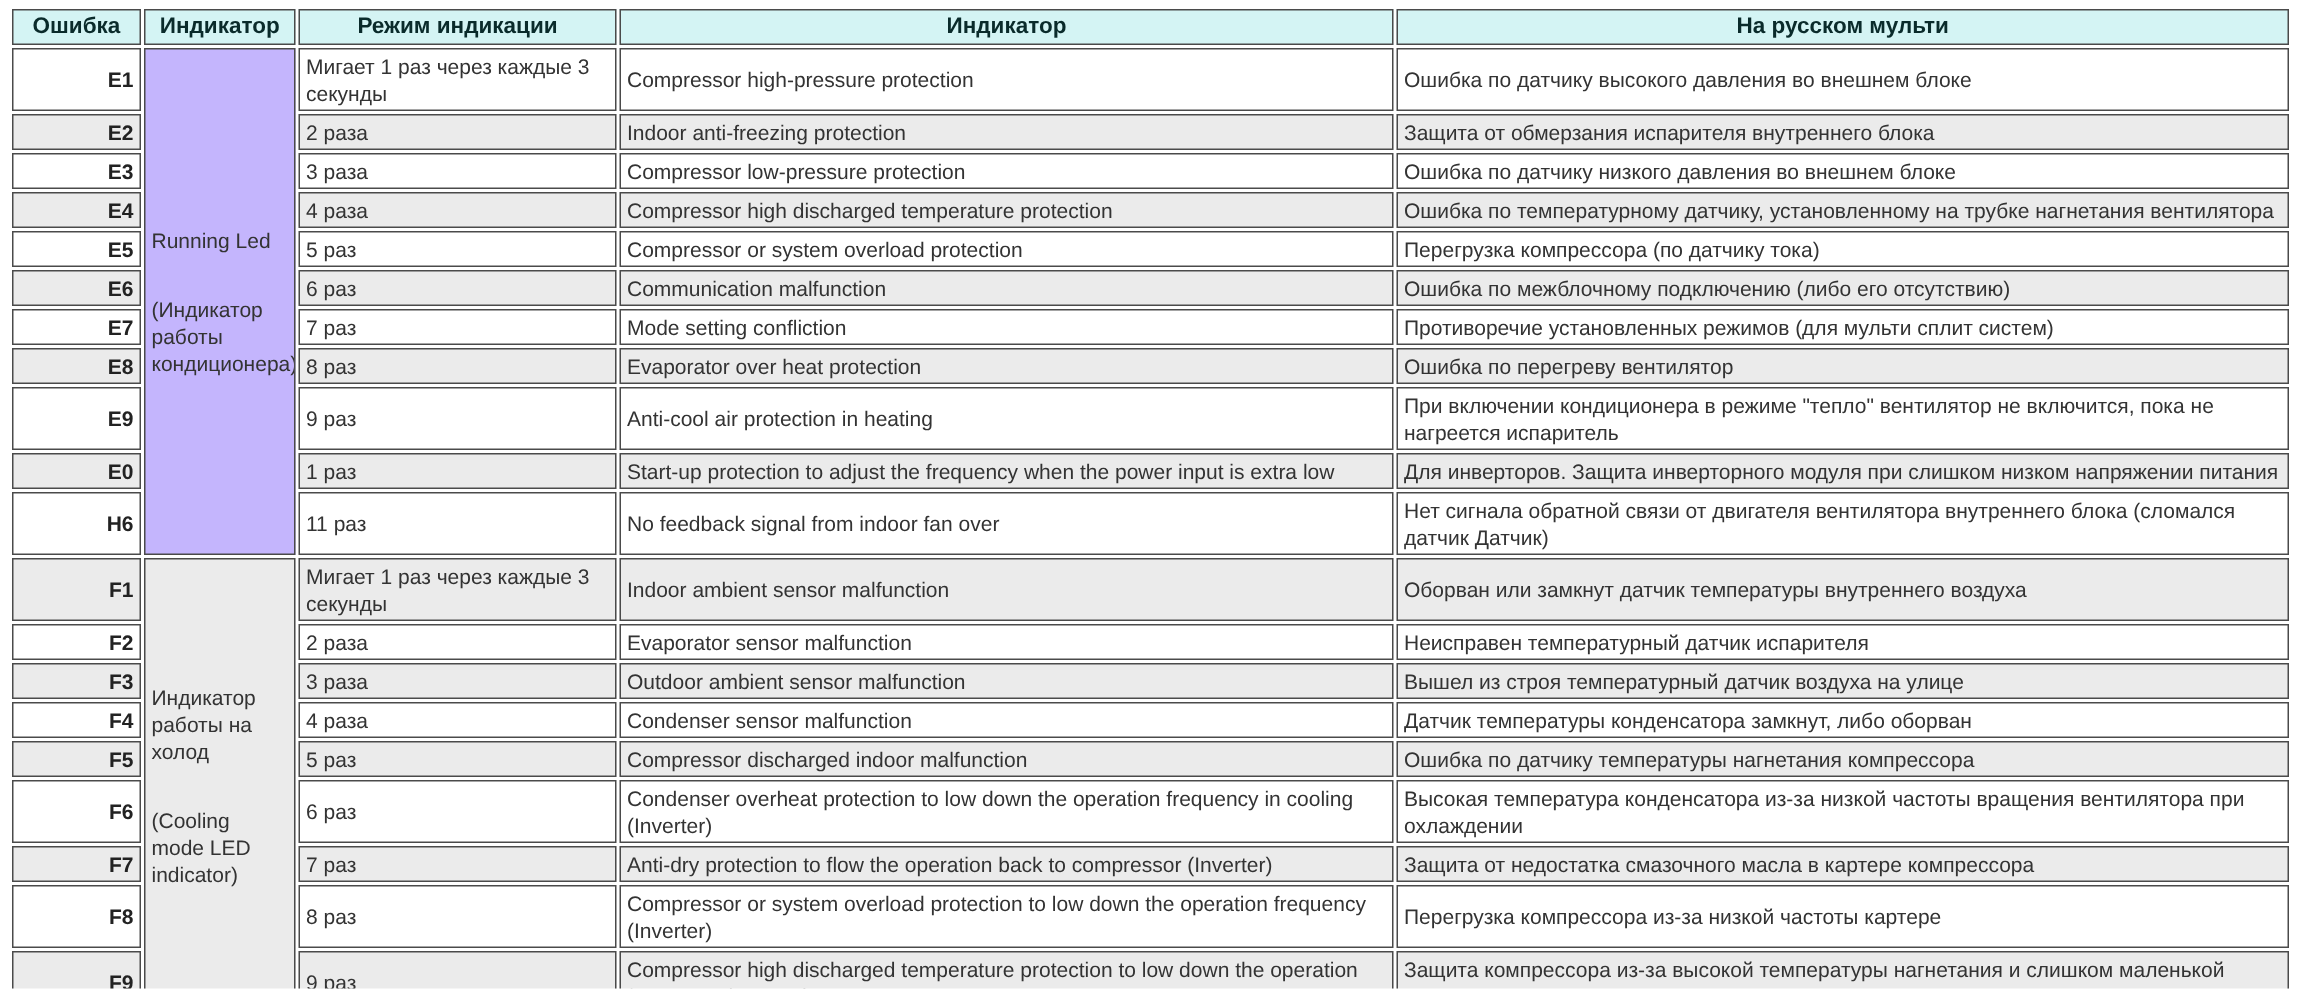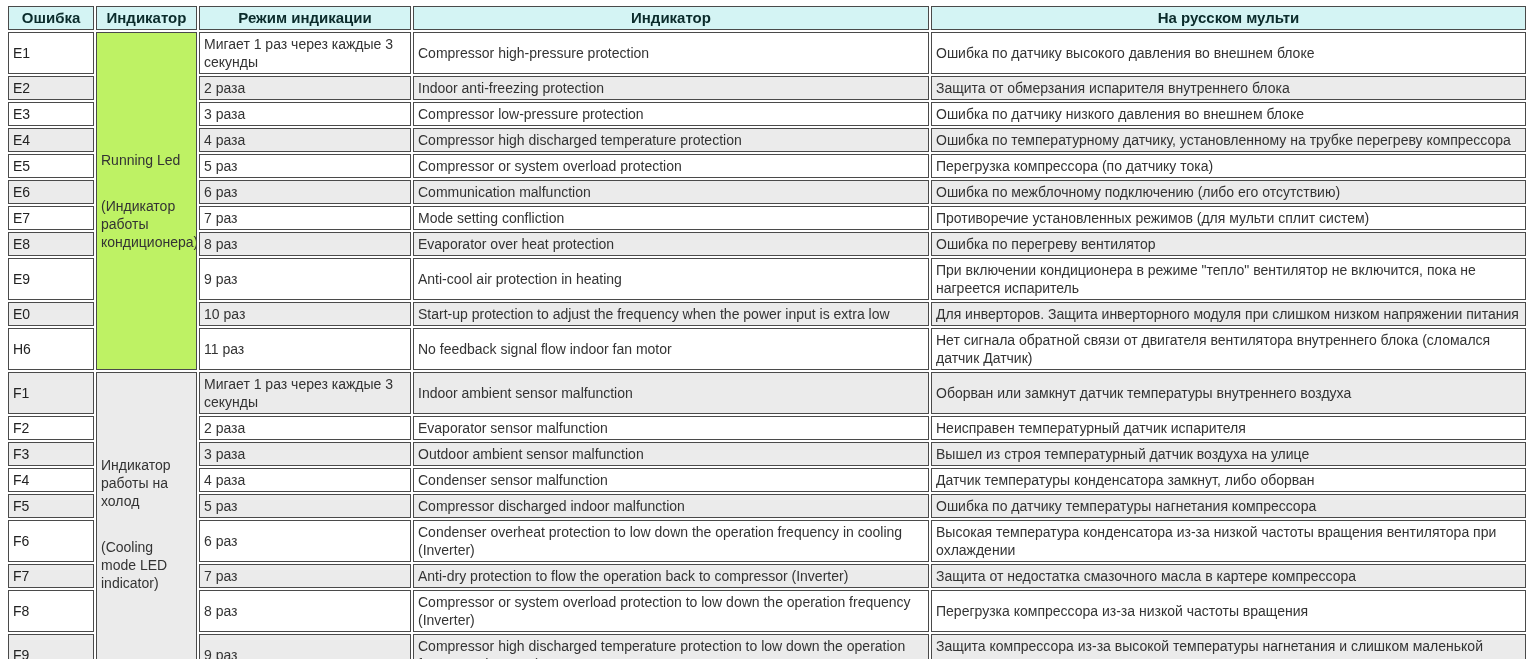"E1" td.code { font-weight: normal -> bold; text-align: left -> right }
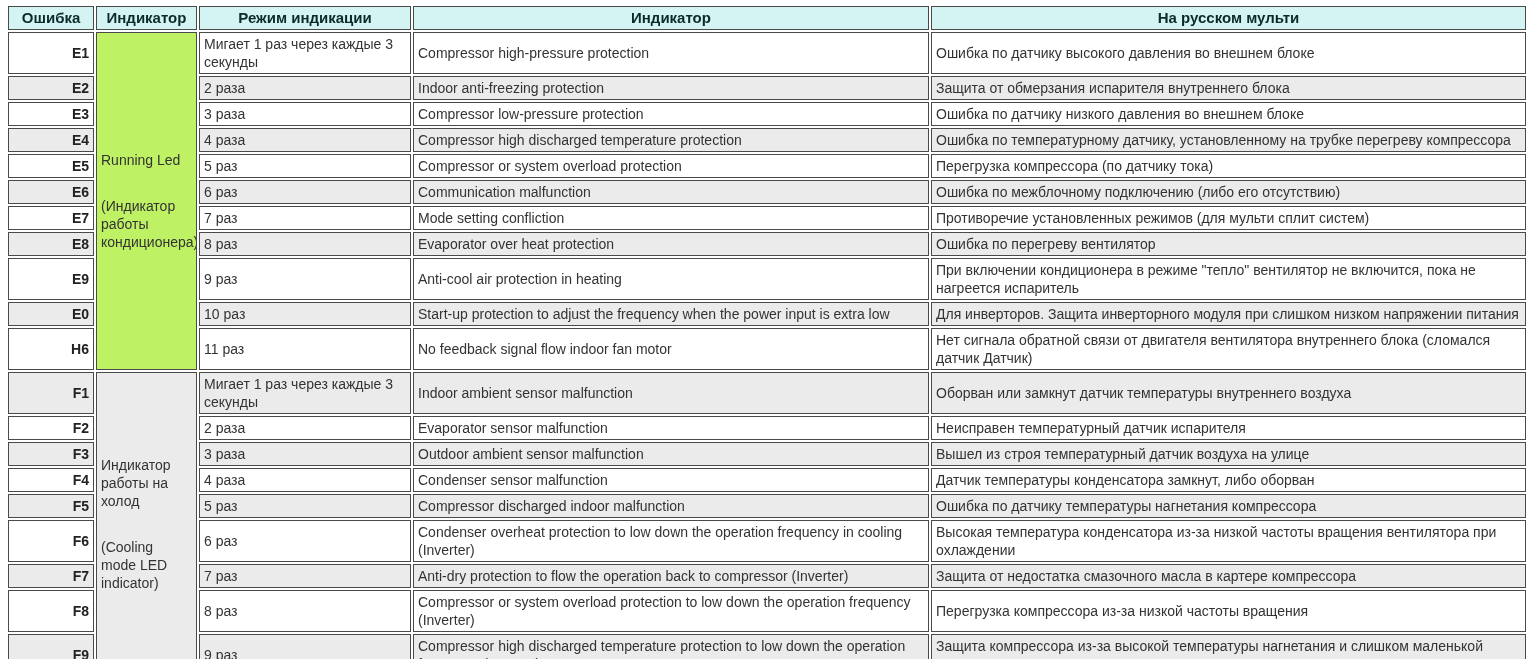"Ошибка по температурному датчику," td.rus { text: перегреву компрессора -> нагнетания вентилятора }
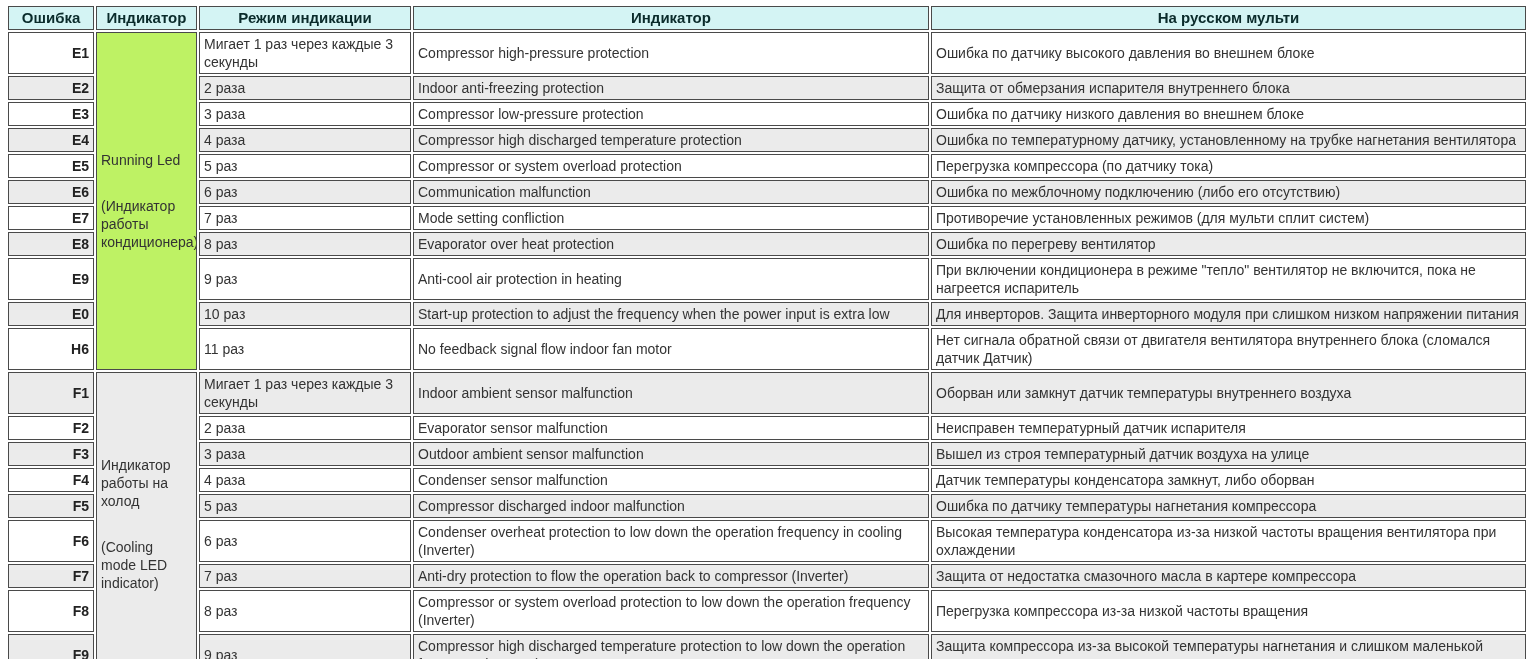"Running Led" td.indicator { background: #bef264 -> #c4b5fd }
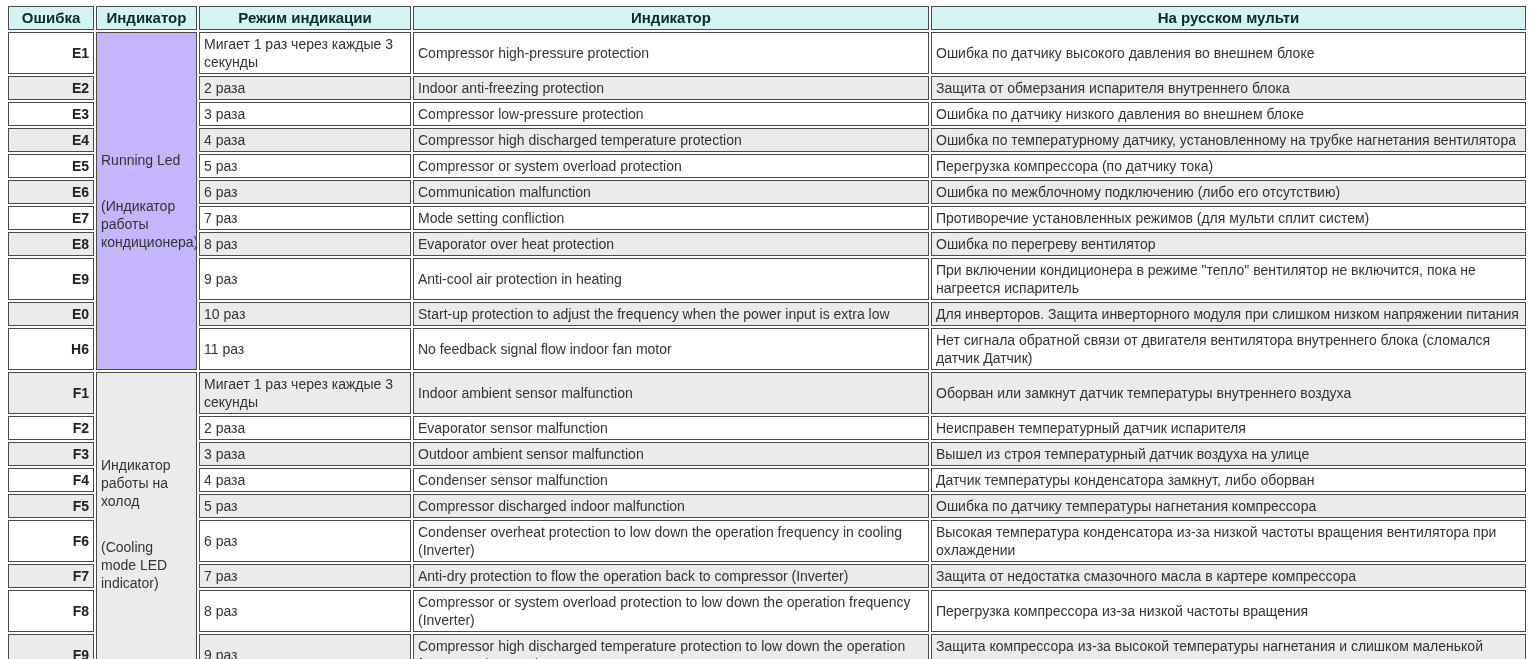"10 раз" td.mode { text: 10 -> 1 }
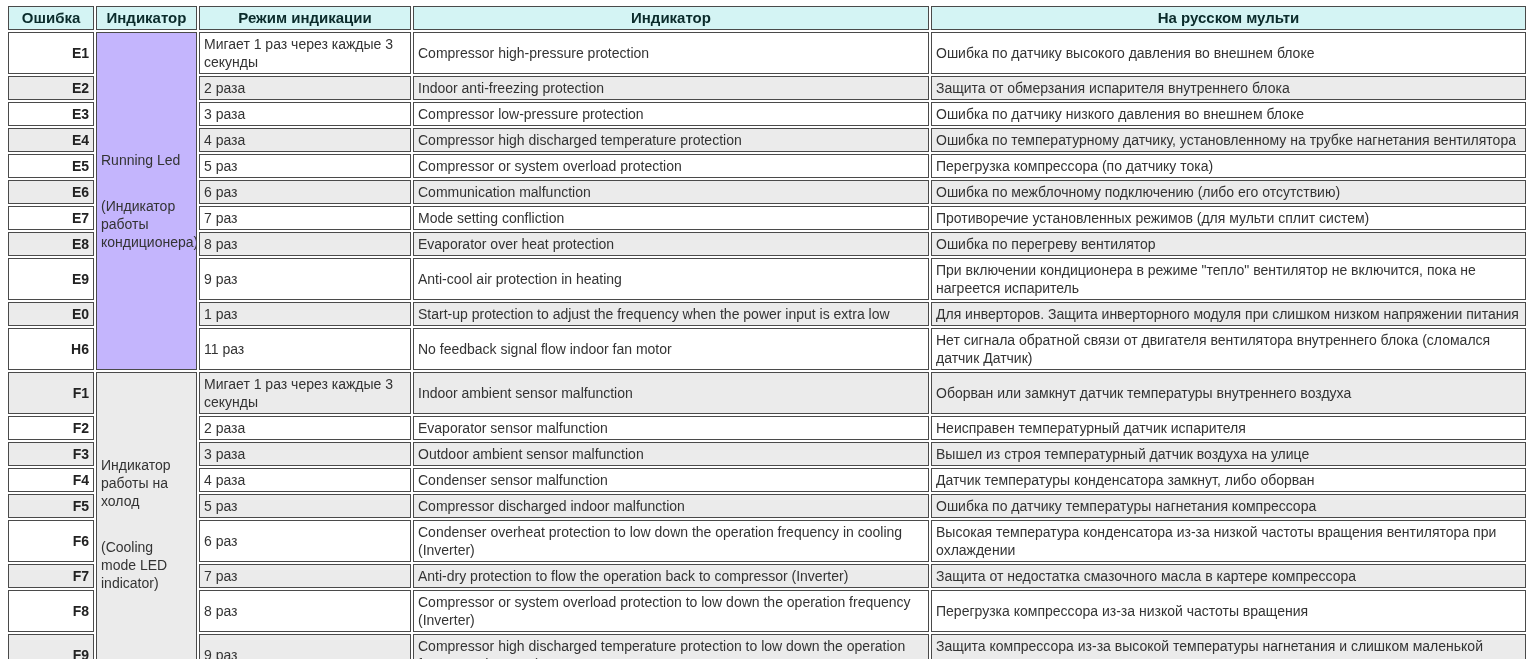"No feedback signal flow indoor" td.dec { text: flow indoor fan motor -> from indoor fan over }
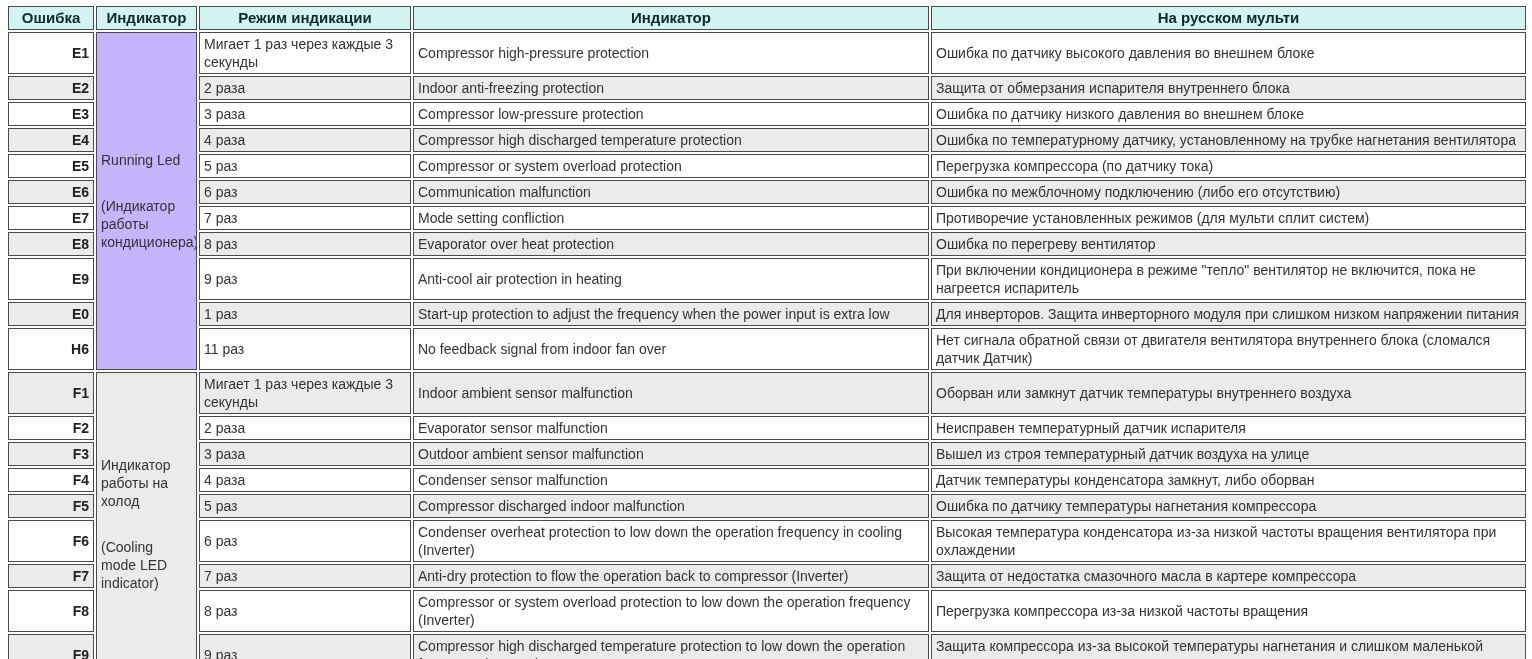"Перегрузка компрессора из-за низкой" td.rus { text: вращения -> картере }
